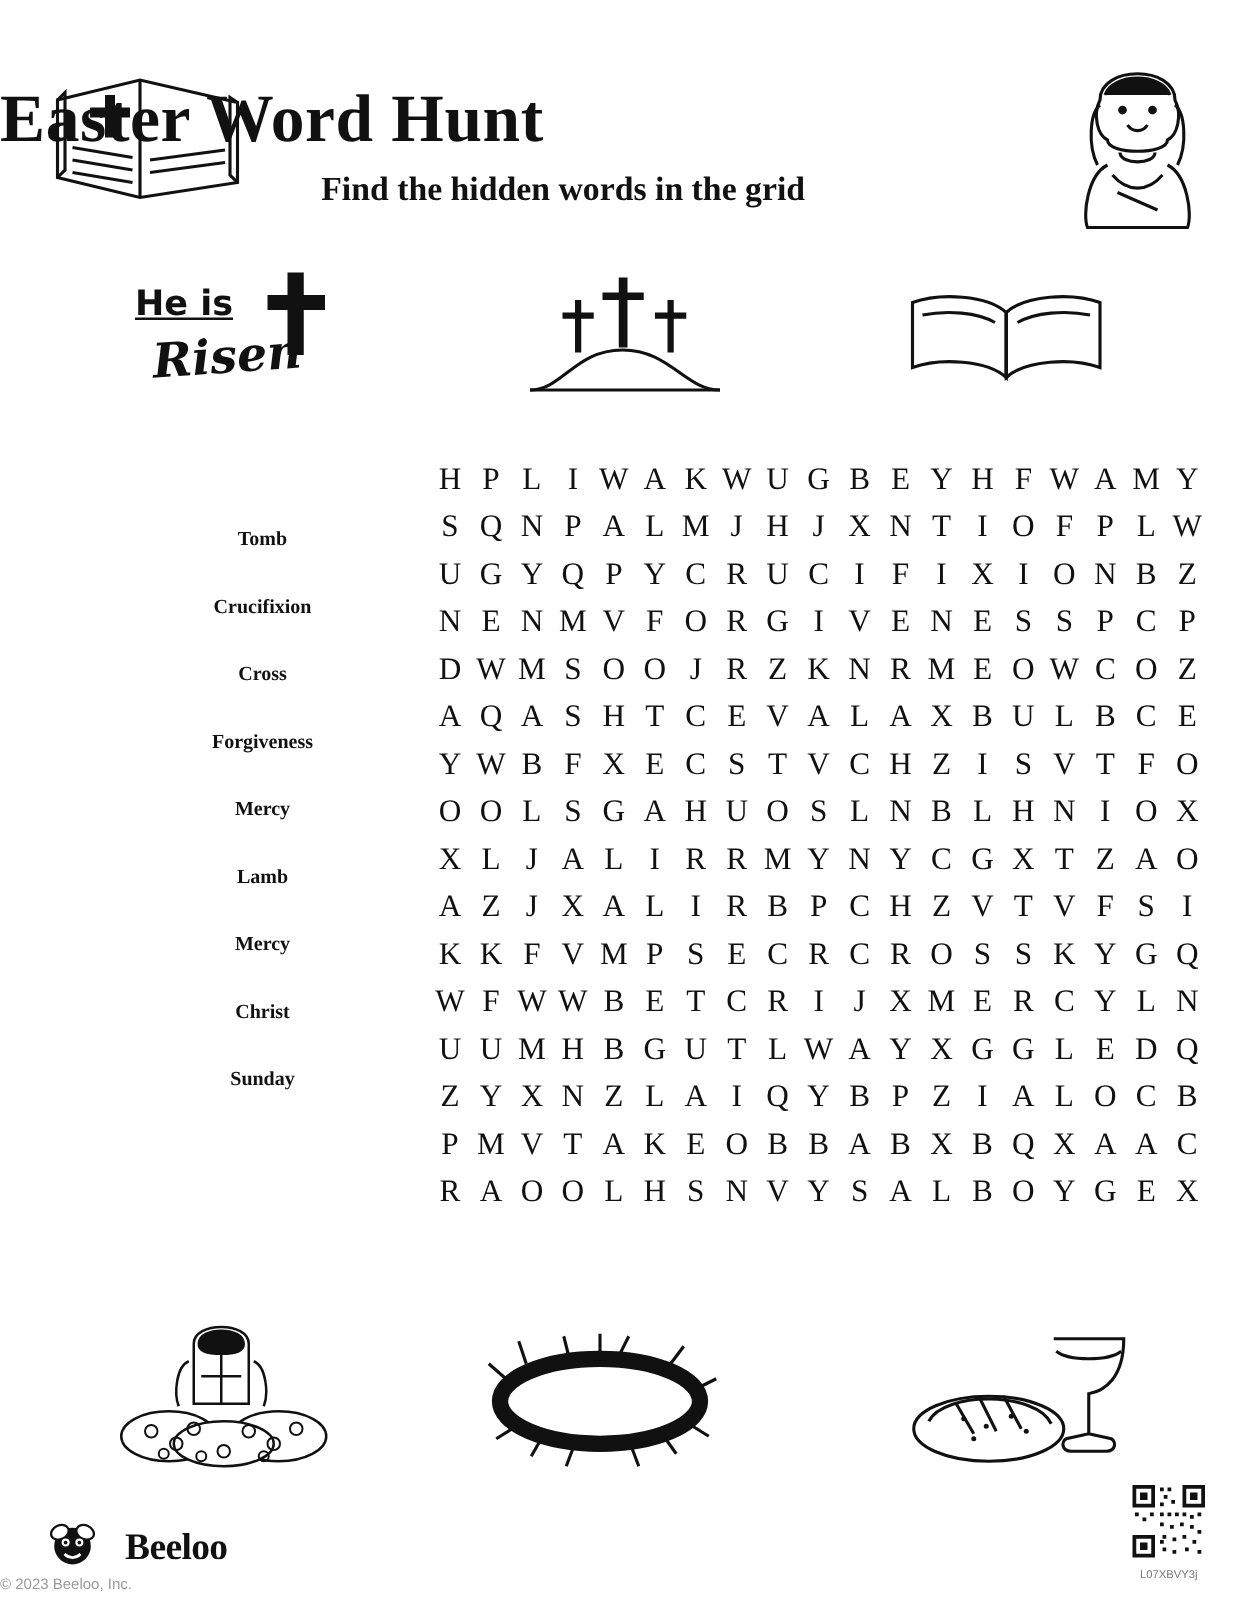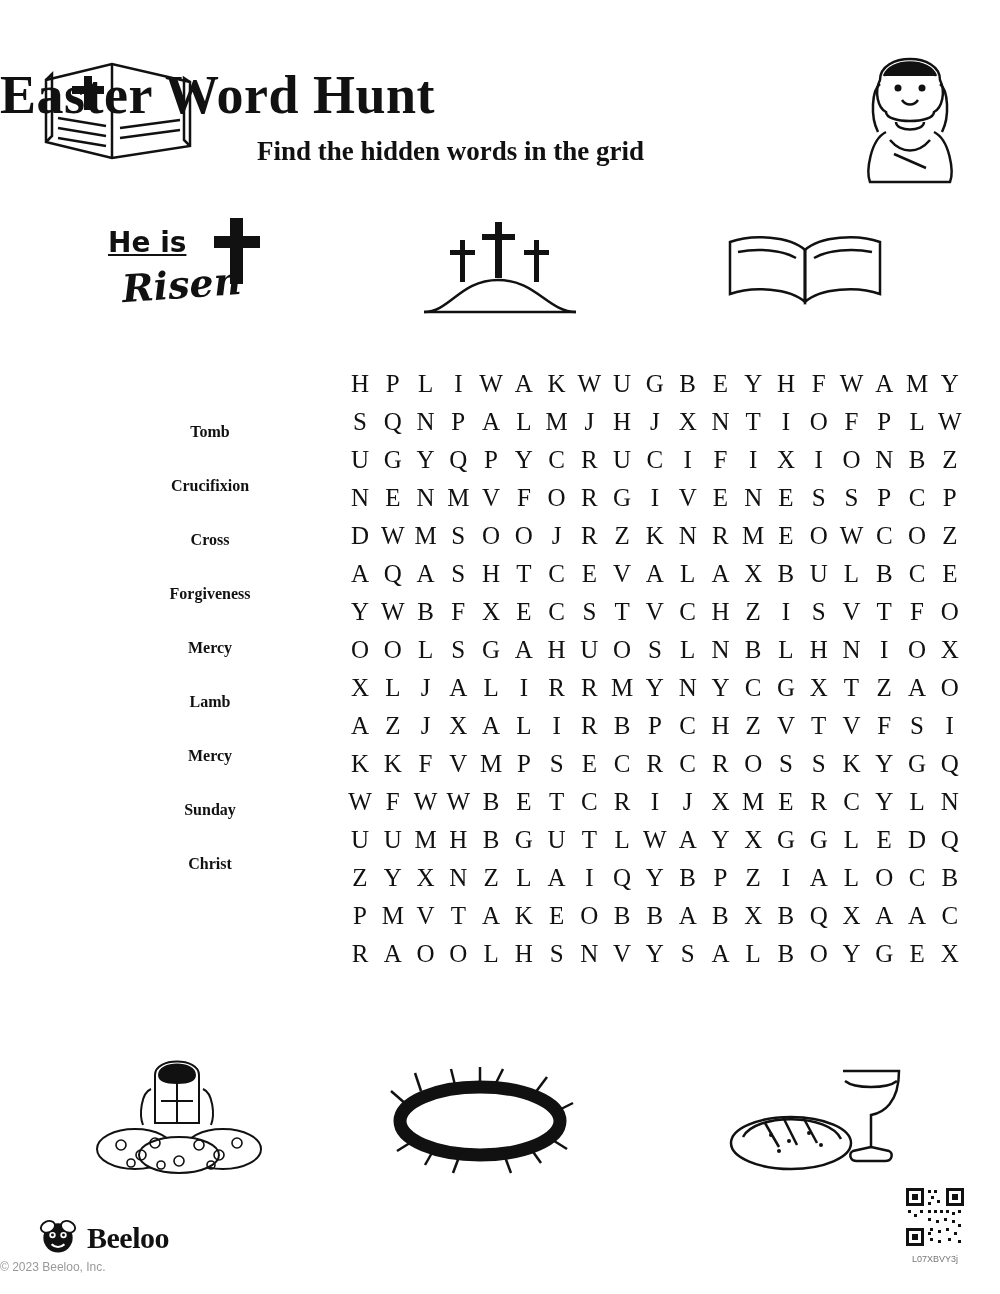"Sunday" div.word-item { order: before "Christ" -> after "Christ" }
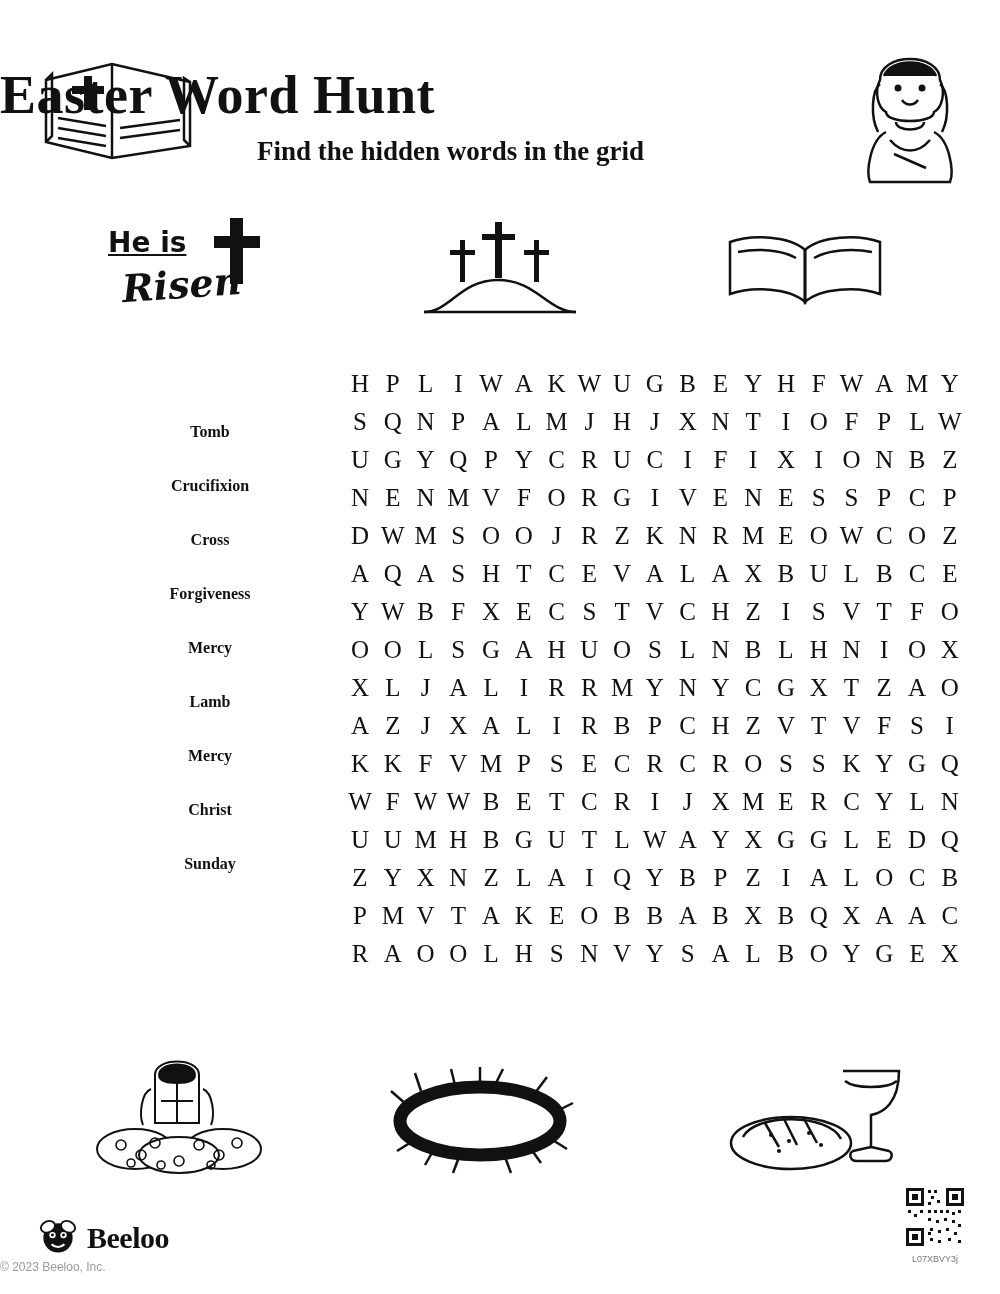"Beeloo" .brand { gap: 7px -> 20px }
